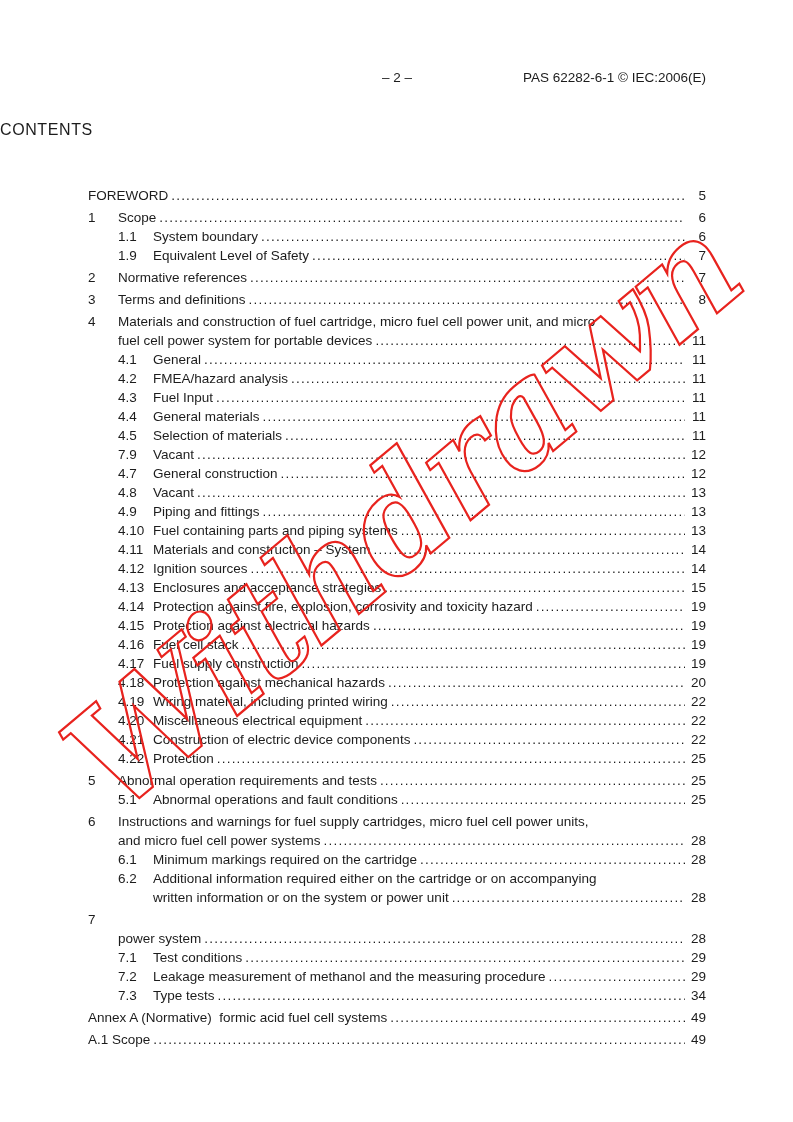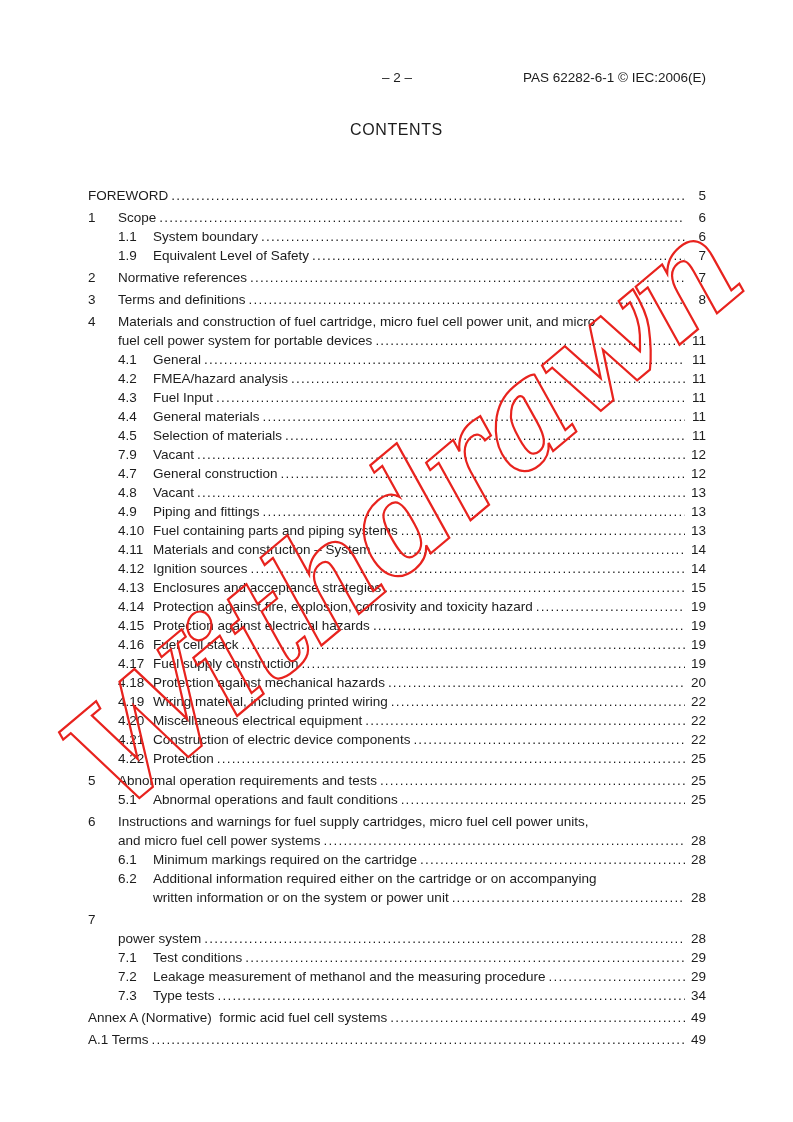"CONTENTS" .doc-title { text-align: center -> left }
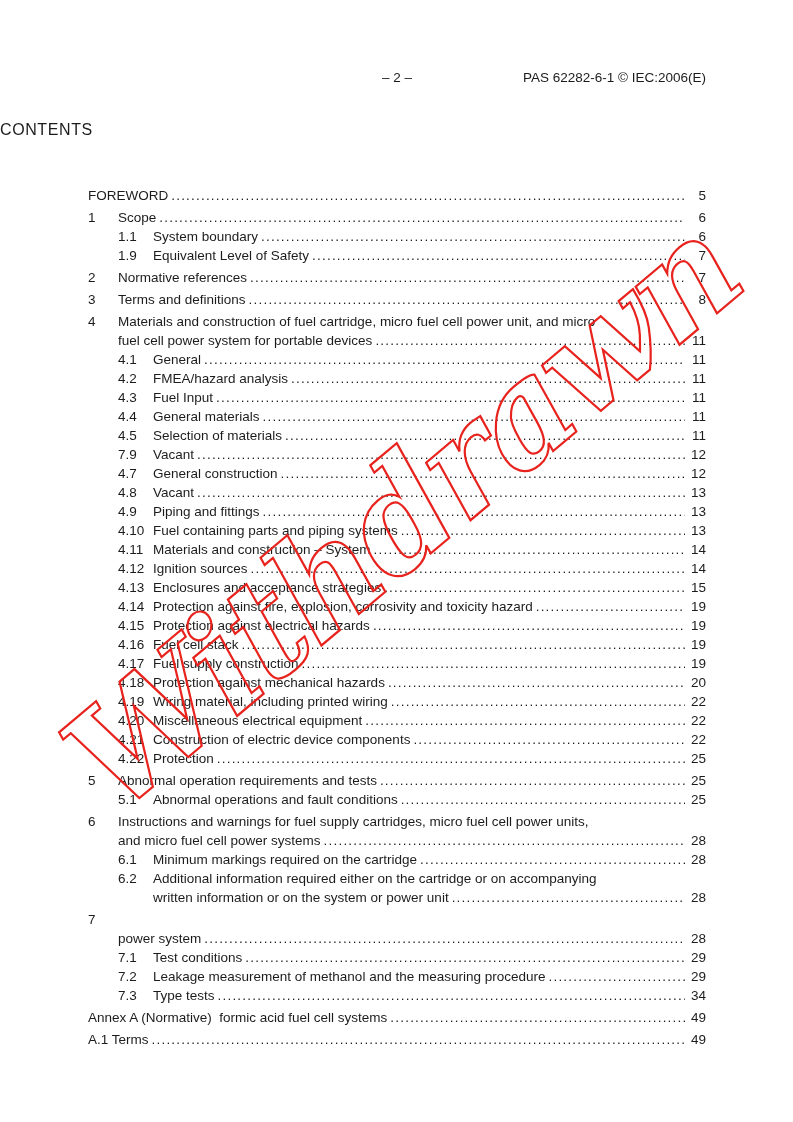"A.1 Terms" span.toc-text { text: Terms -> Scope }
